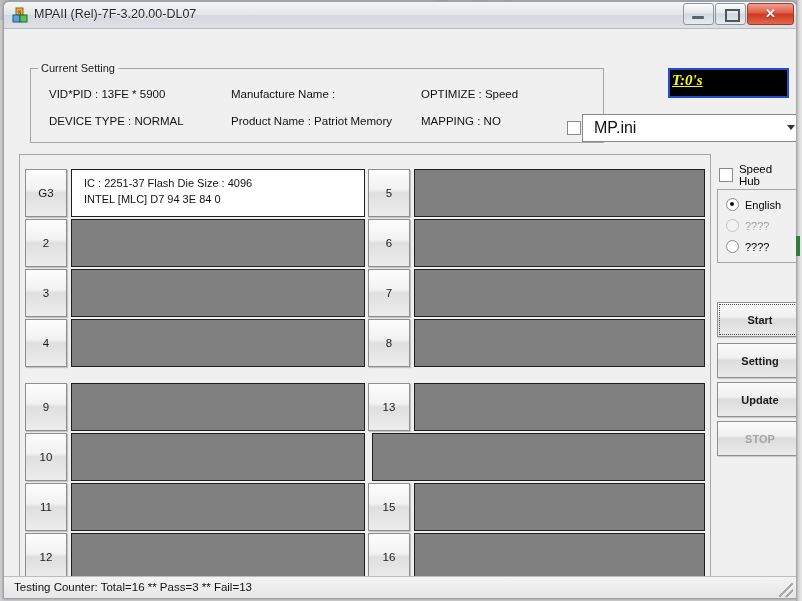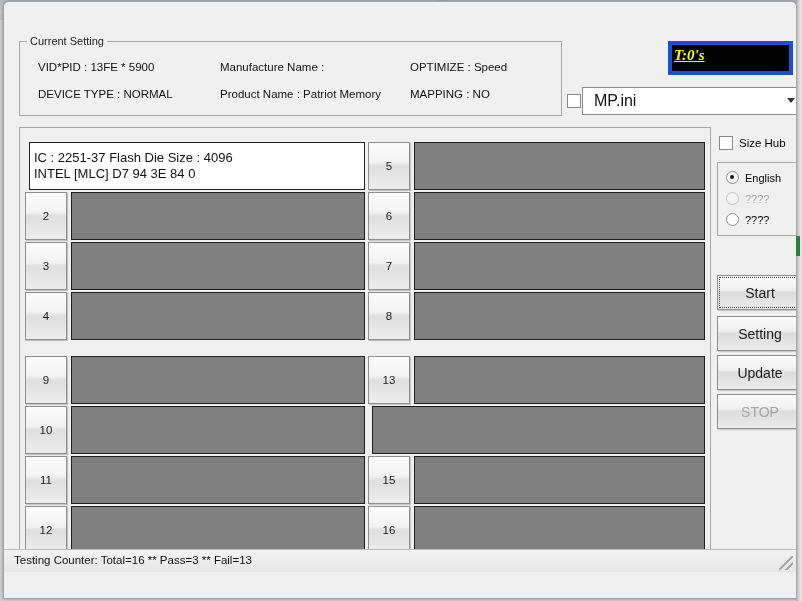"MPAII (Rel)-7F-3.20.00-DL07" div.titlebar { html: none -> <div> <svg> <rect></rect> <text>N</text> <rect></rect> <rect></rect> </svg> <div>MPAII (Rel)-7F-3.20.00-DL07</div> <div> <div> <span></span> </div> <div> <span></span> </div> <div> <span>✕</span> </div> </div> </div> }
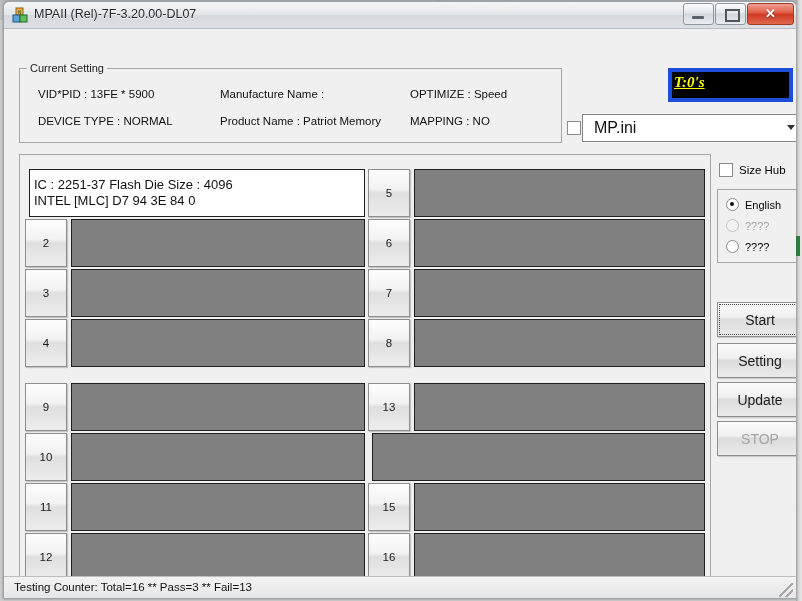"Current Setting" #current-setting { left: 15px -> 26px; padding-left: none -> 31px }
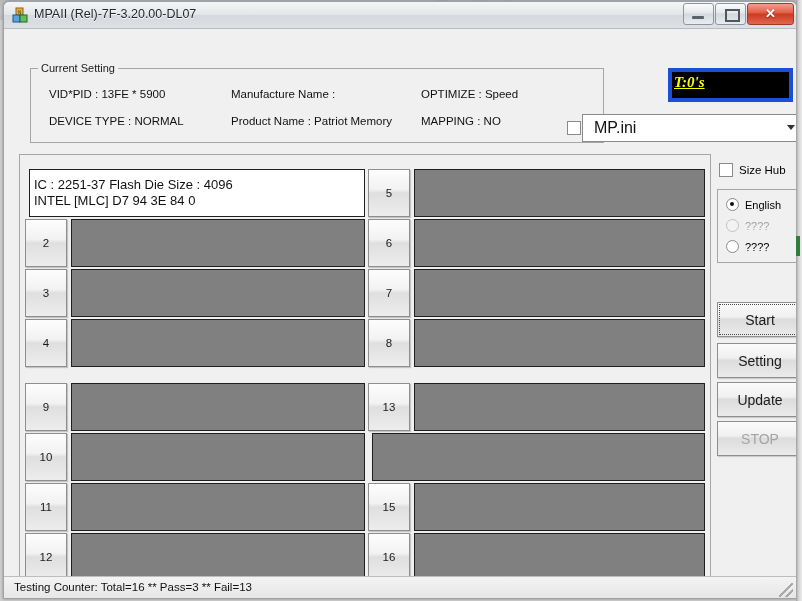"T:0's" .tbadge-wrap { border: 4px solid #1d4ed8 -> 2px solid #1d4ed8 }
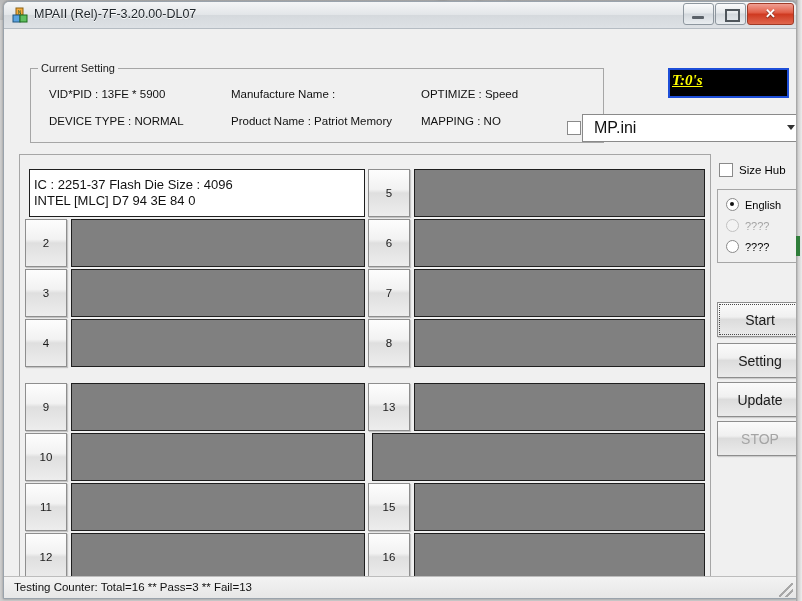"Size Hub" span.lock-label { text: Size -> Speed }
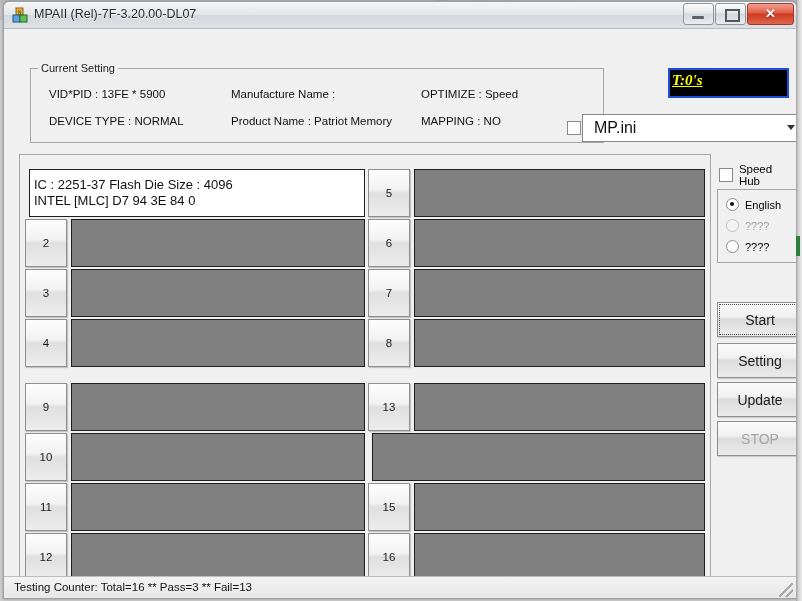"IC : 2251-37 Flash Die" .slot-line { font-size: 13px -> 11px; left: 4px -> 12px }
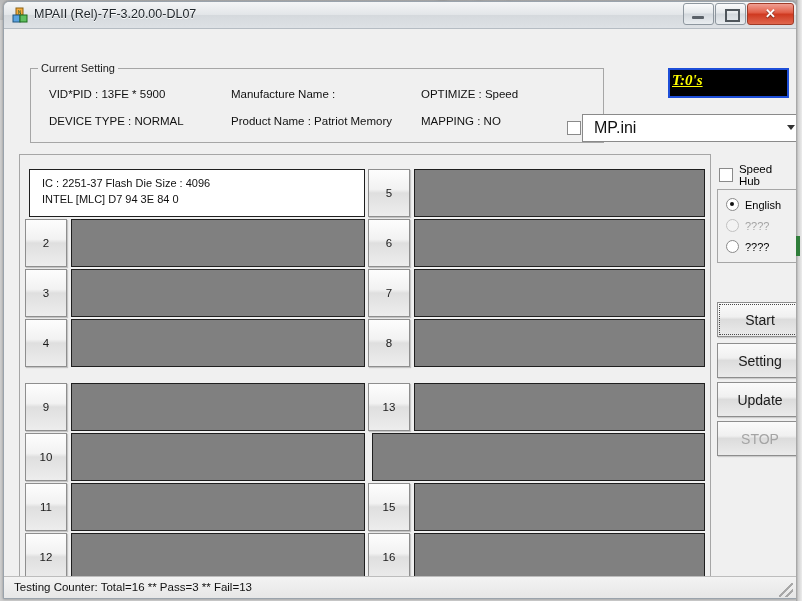"G3" div.slot-btn { html: none -> <div>G3</div> }
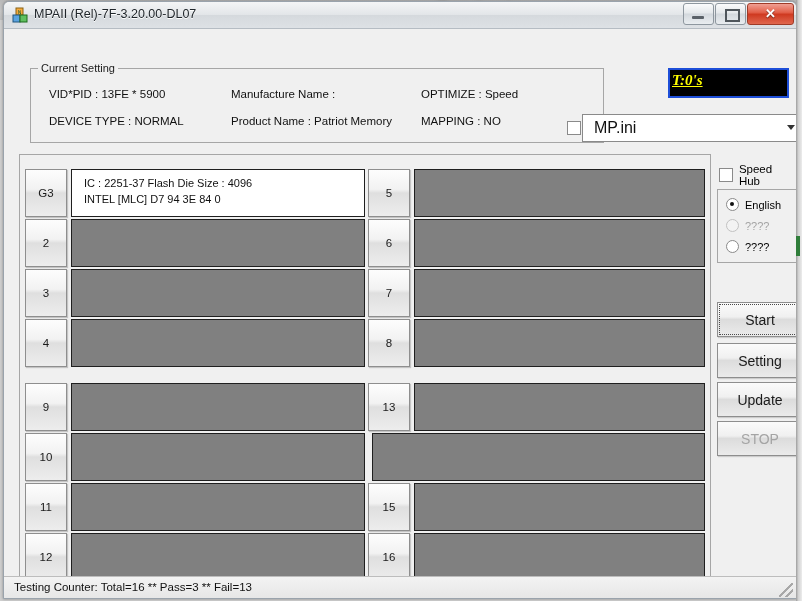"Start" .side-btn { font-size: 14px -> 11px; font-weight: none -> bold }
